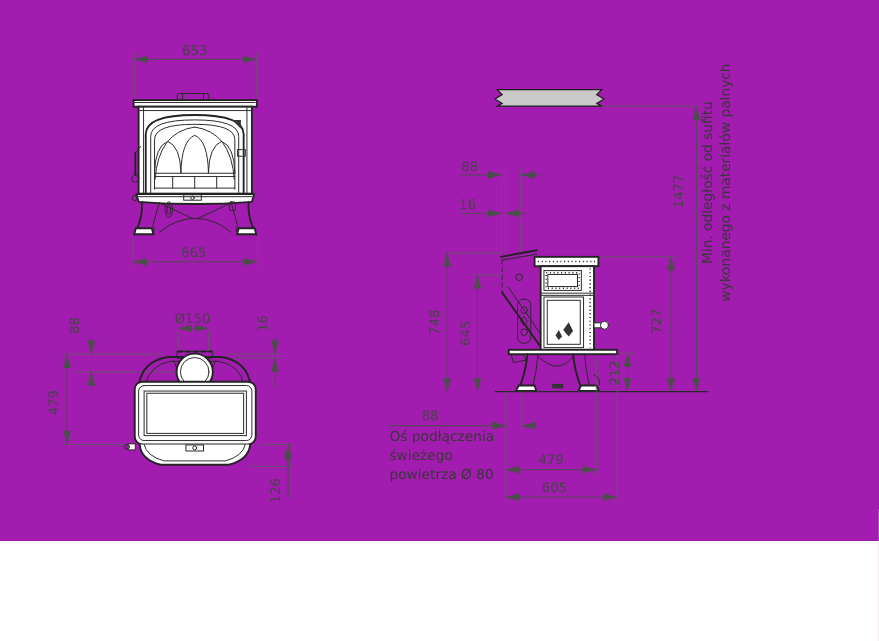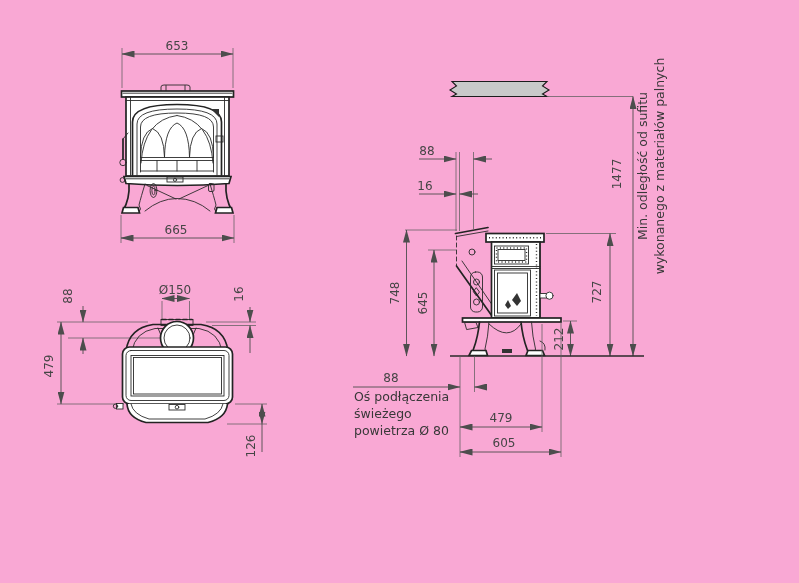"653" .canvas { background: #f9a8d4 -> #a21caf; height: 583px -> 492px }
